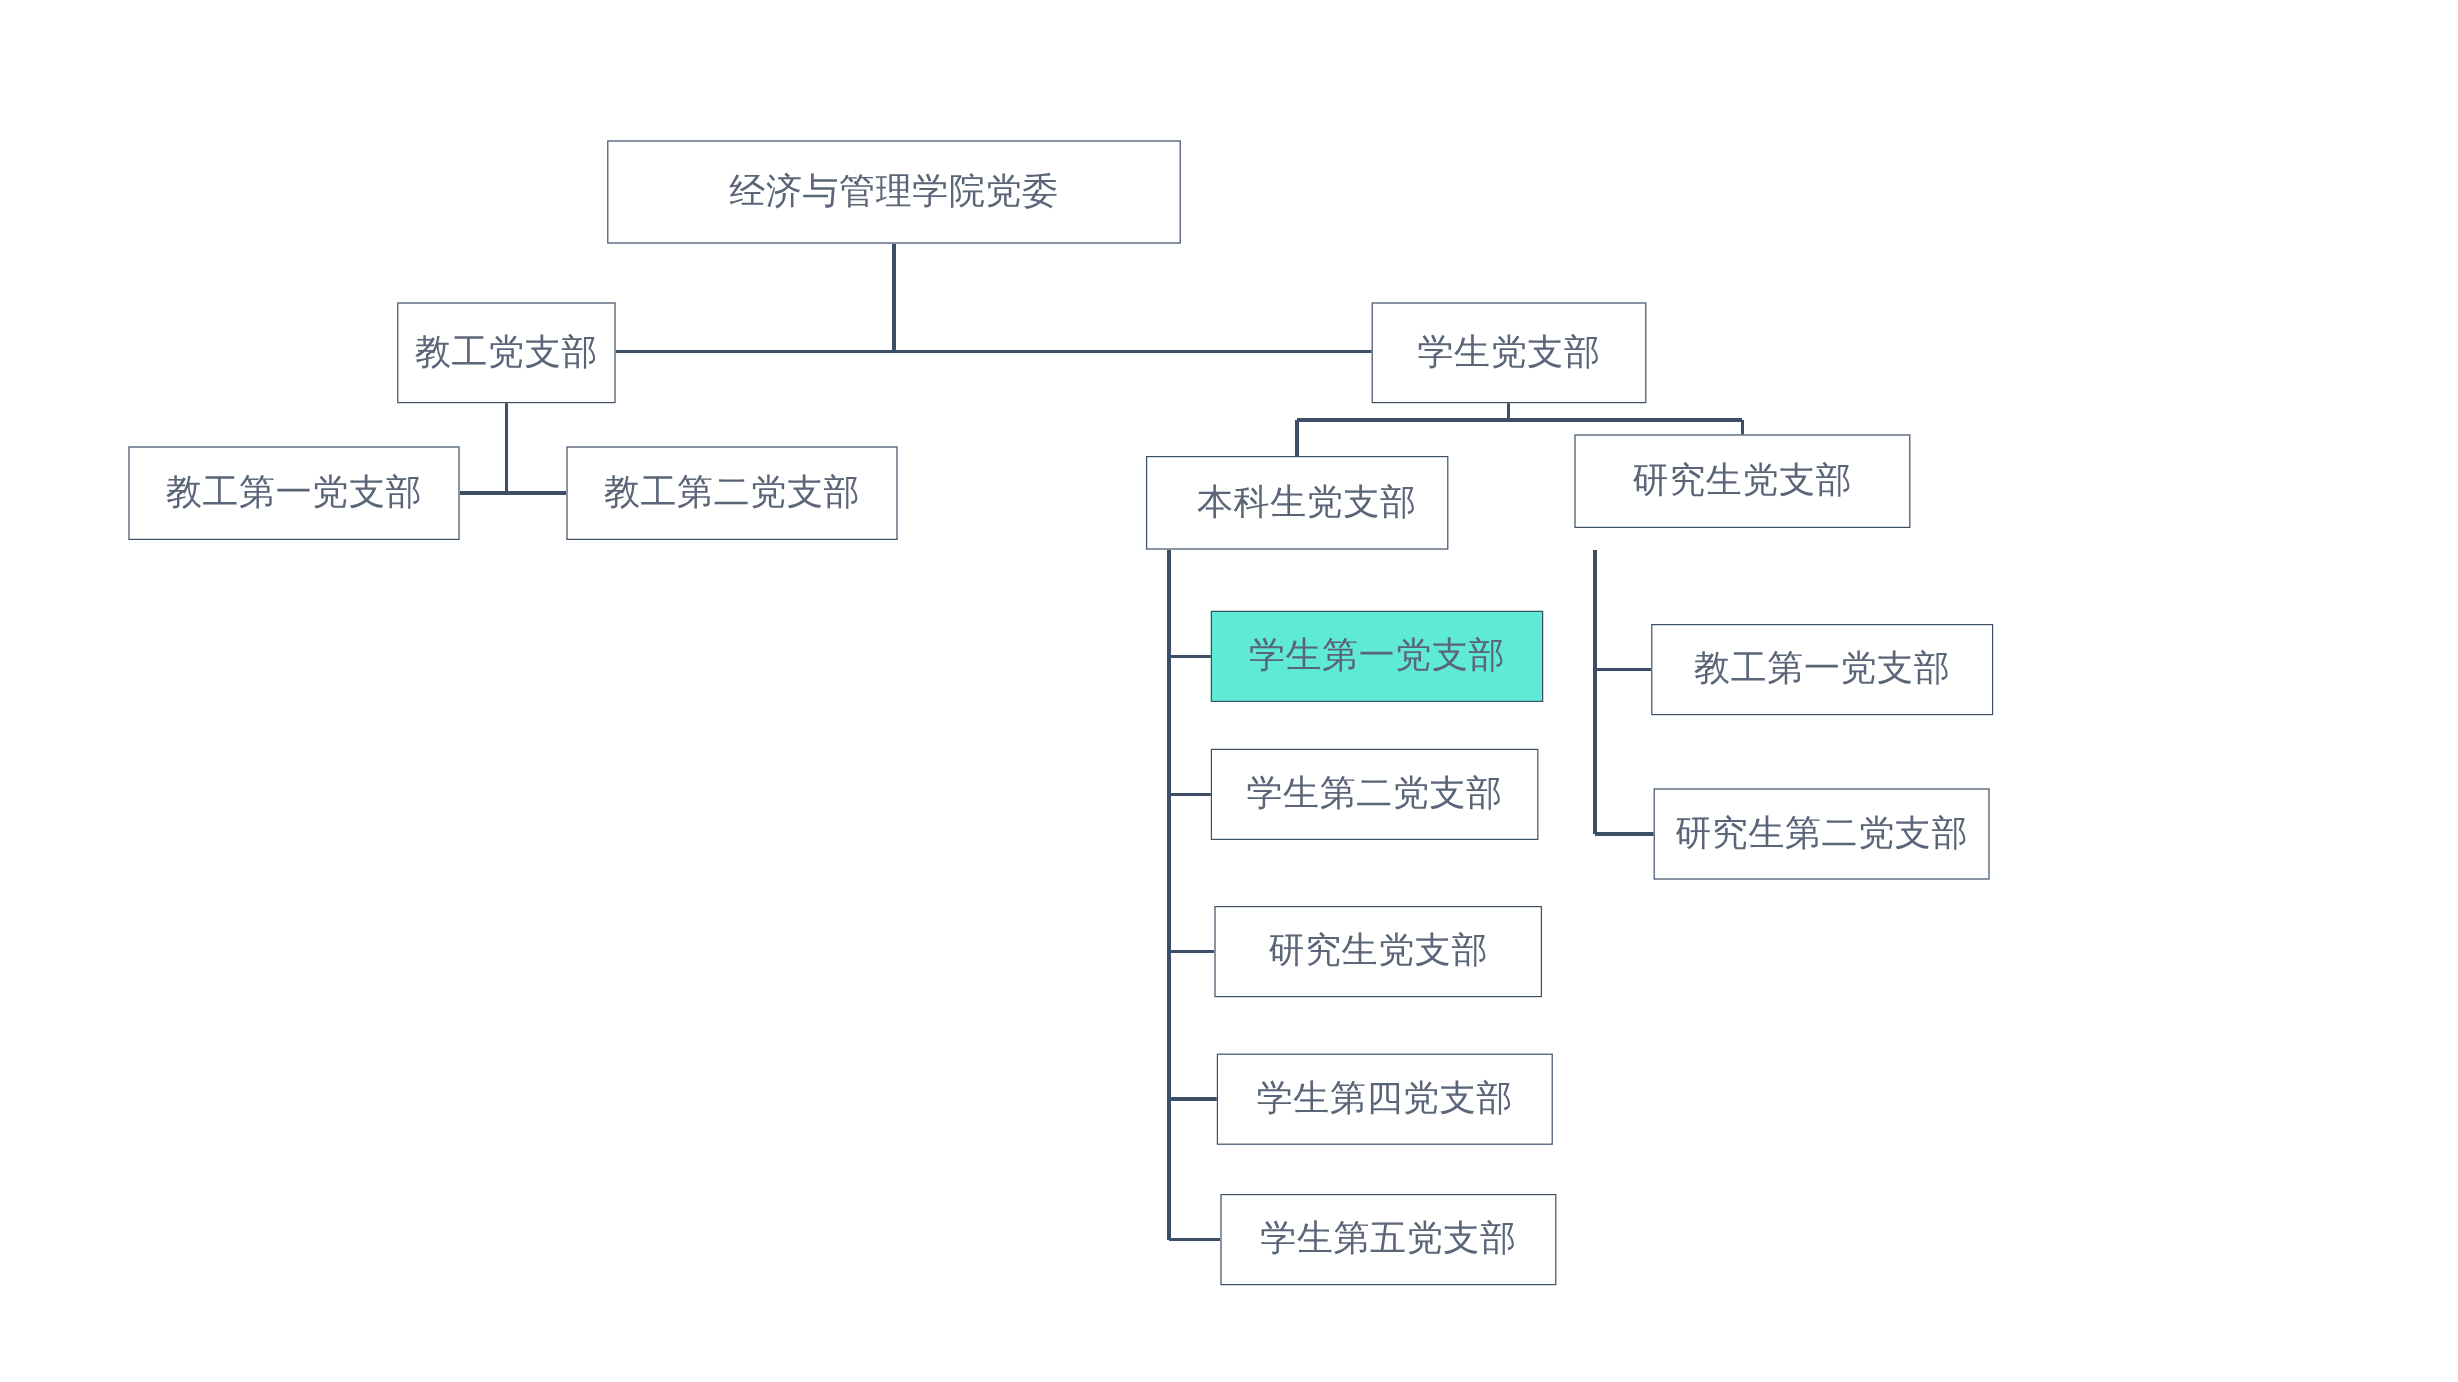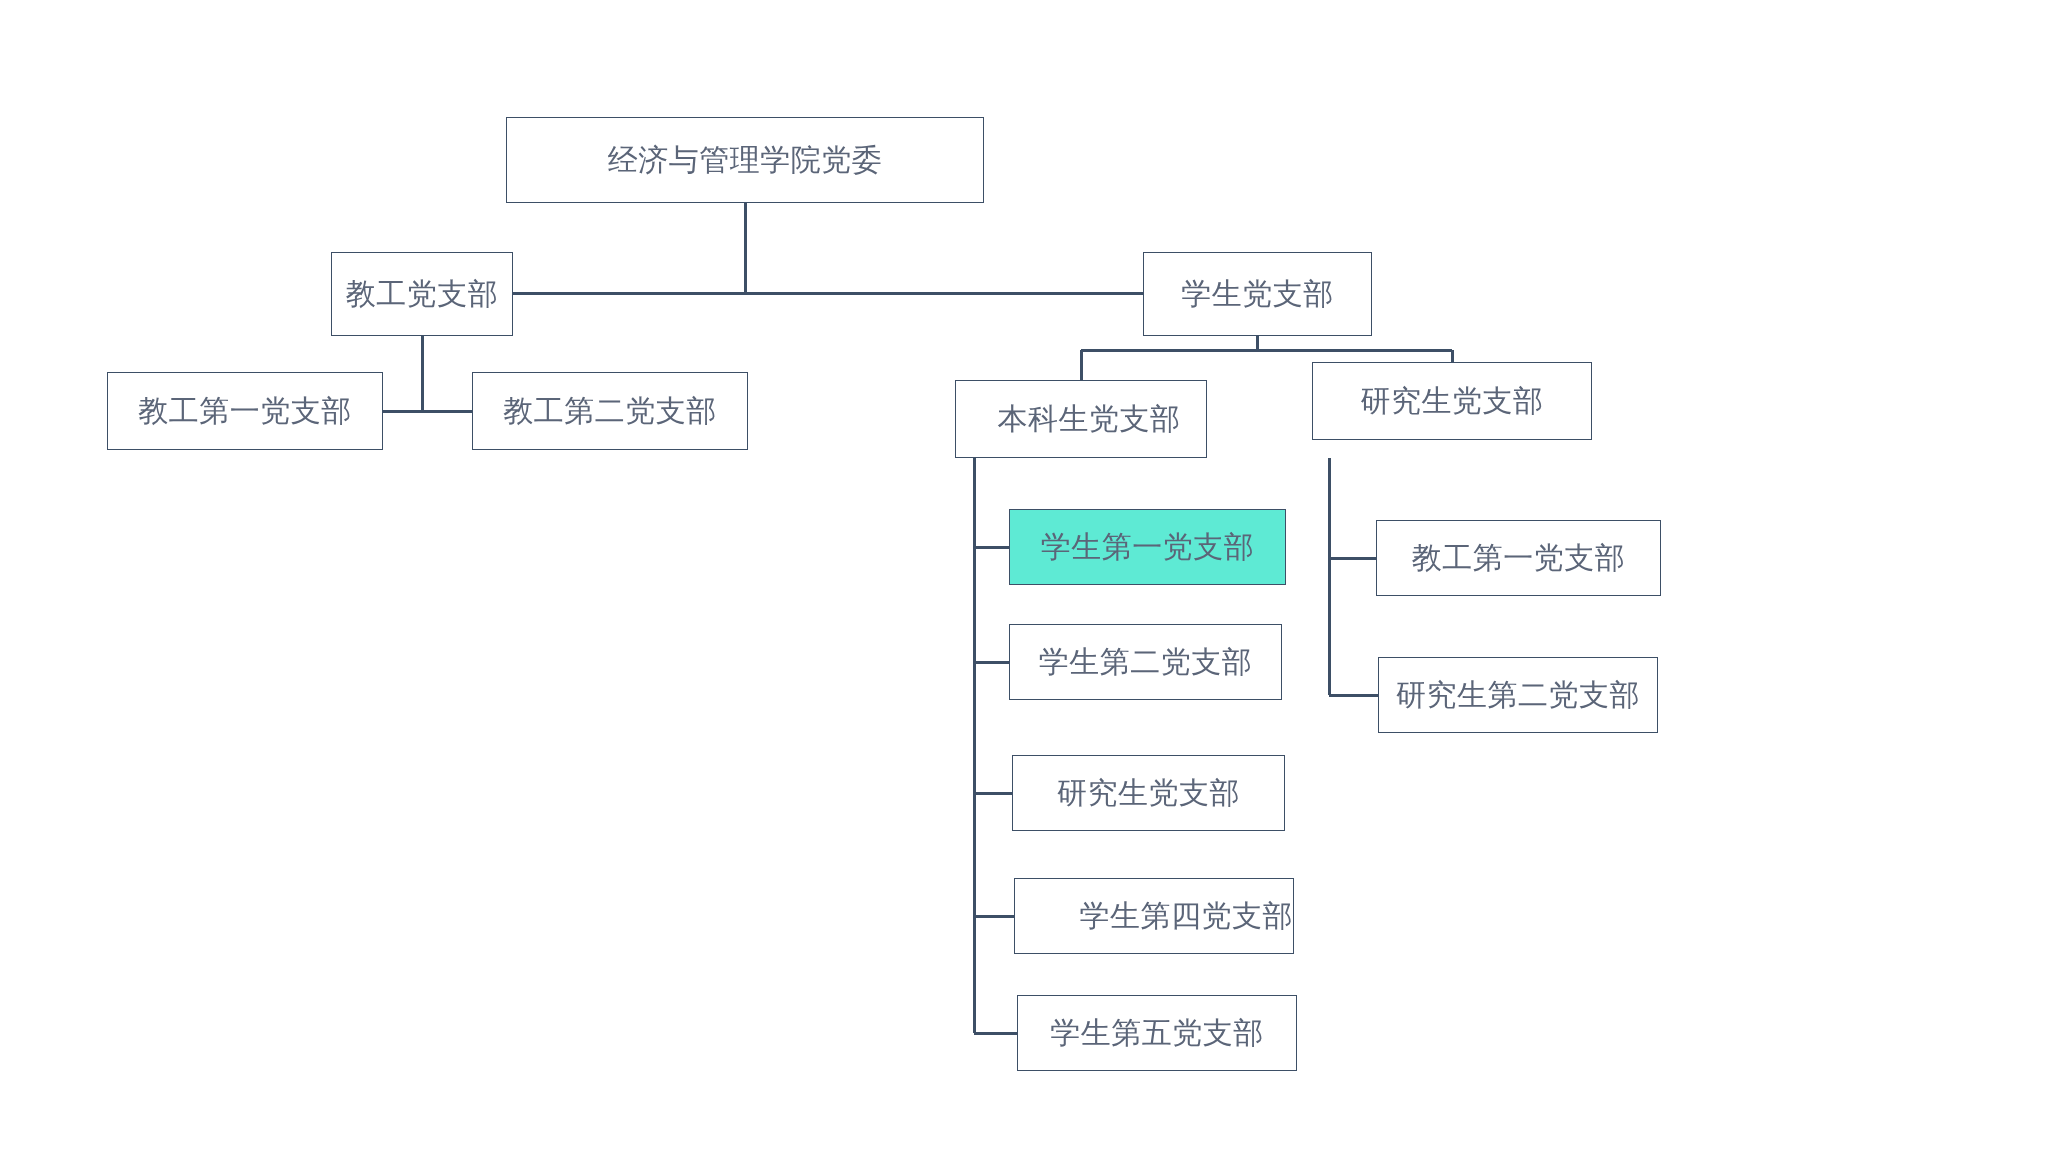"学生第四党支部" div.node { justify-content: flex-end -> none }
